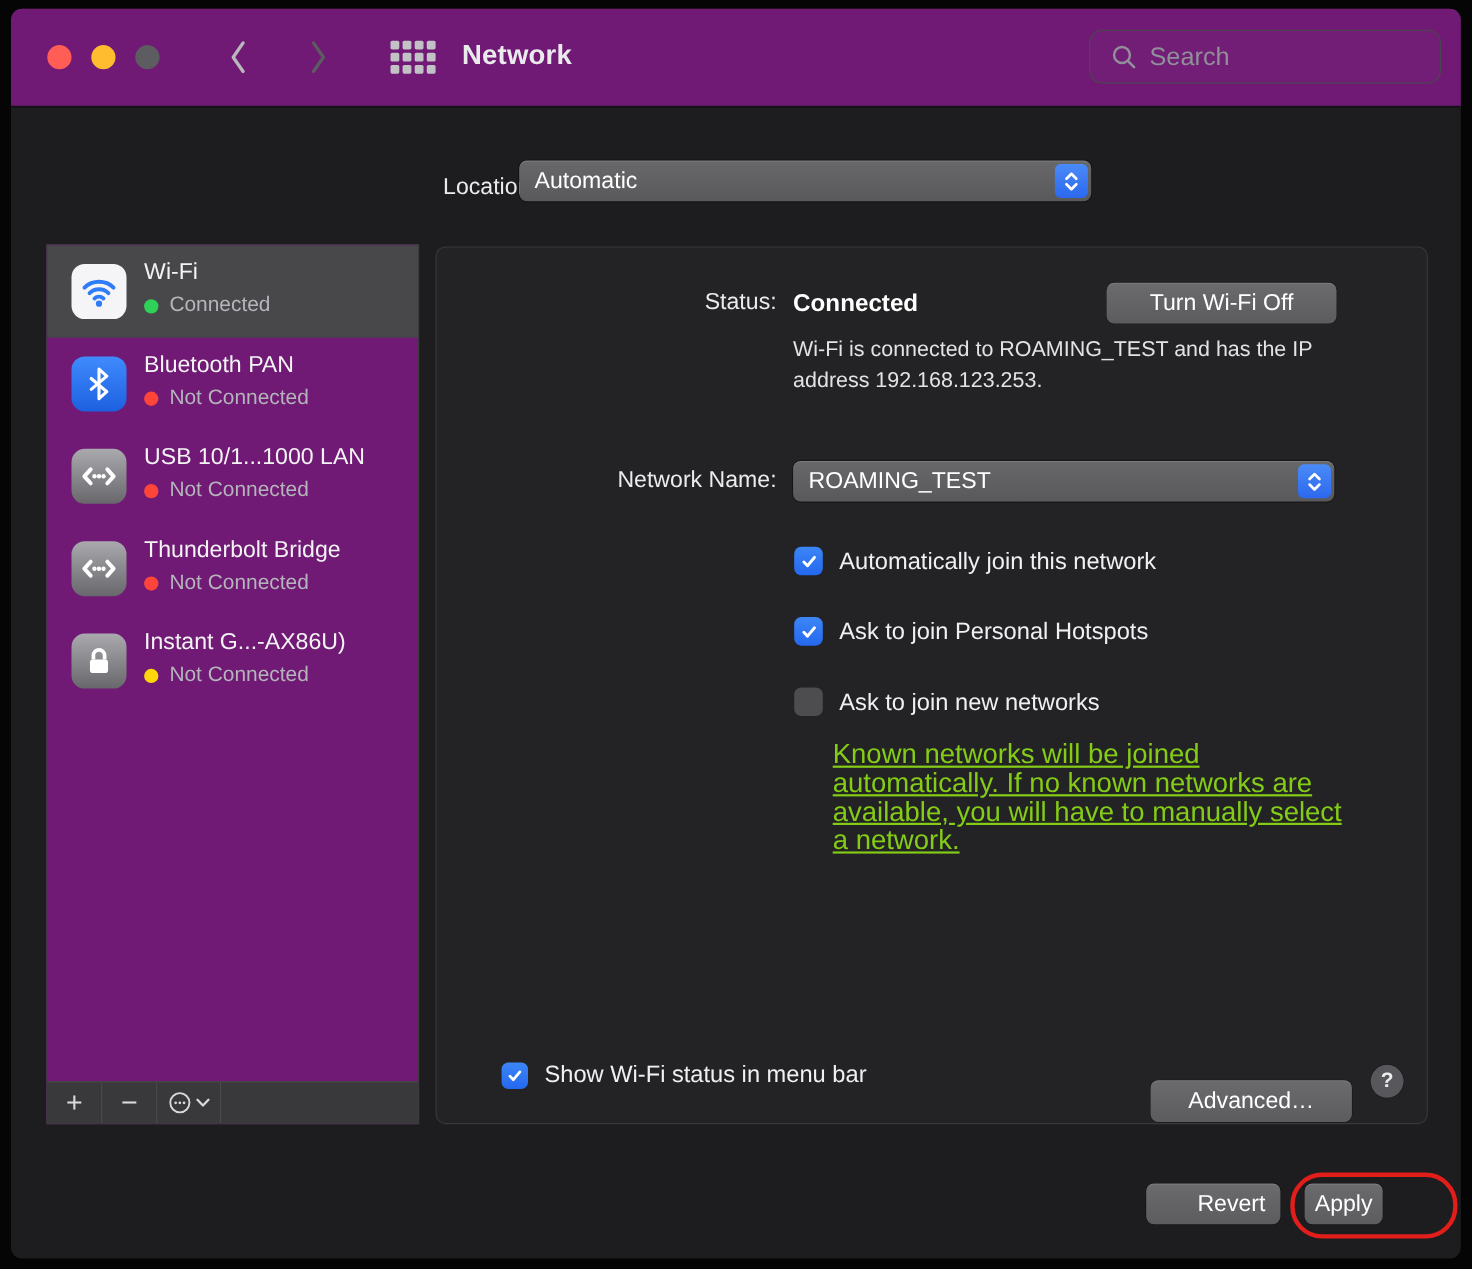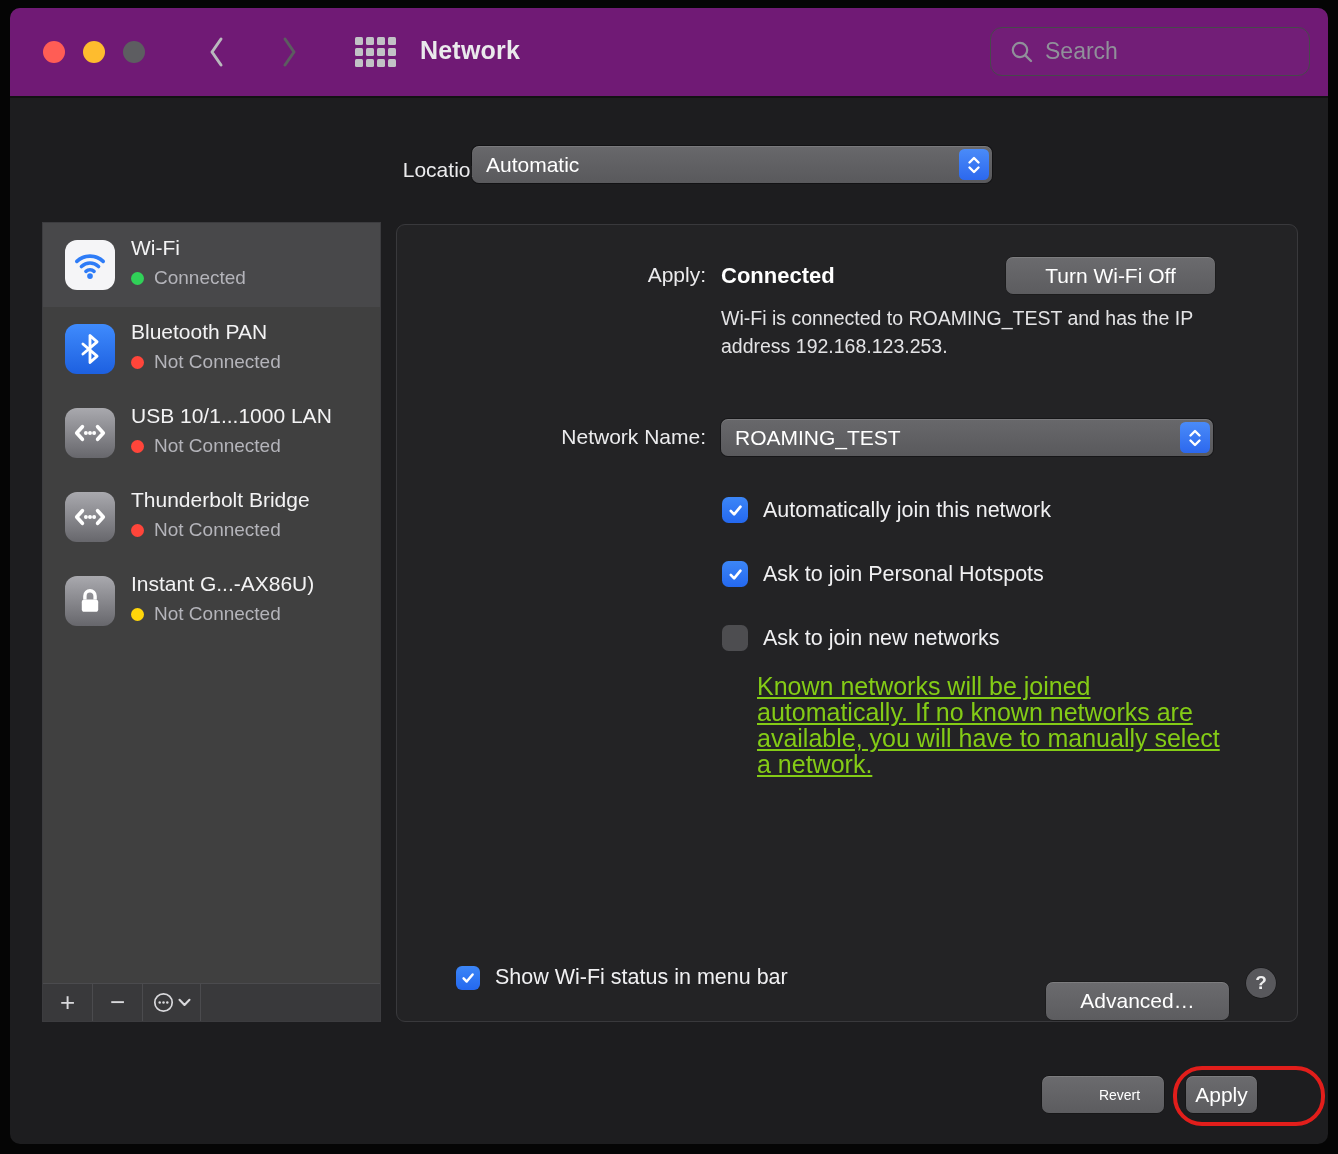"Wi-Fi" .sidebar { background: #404040 -> #701a75 }
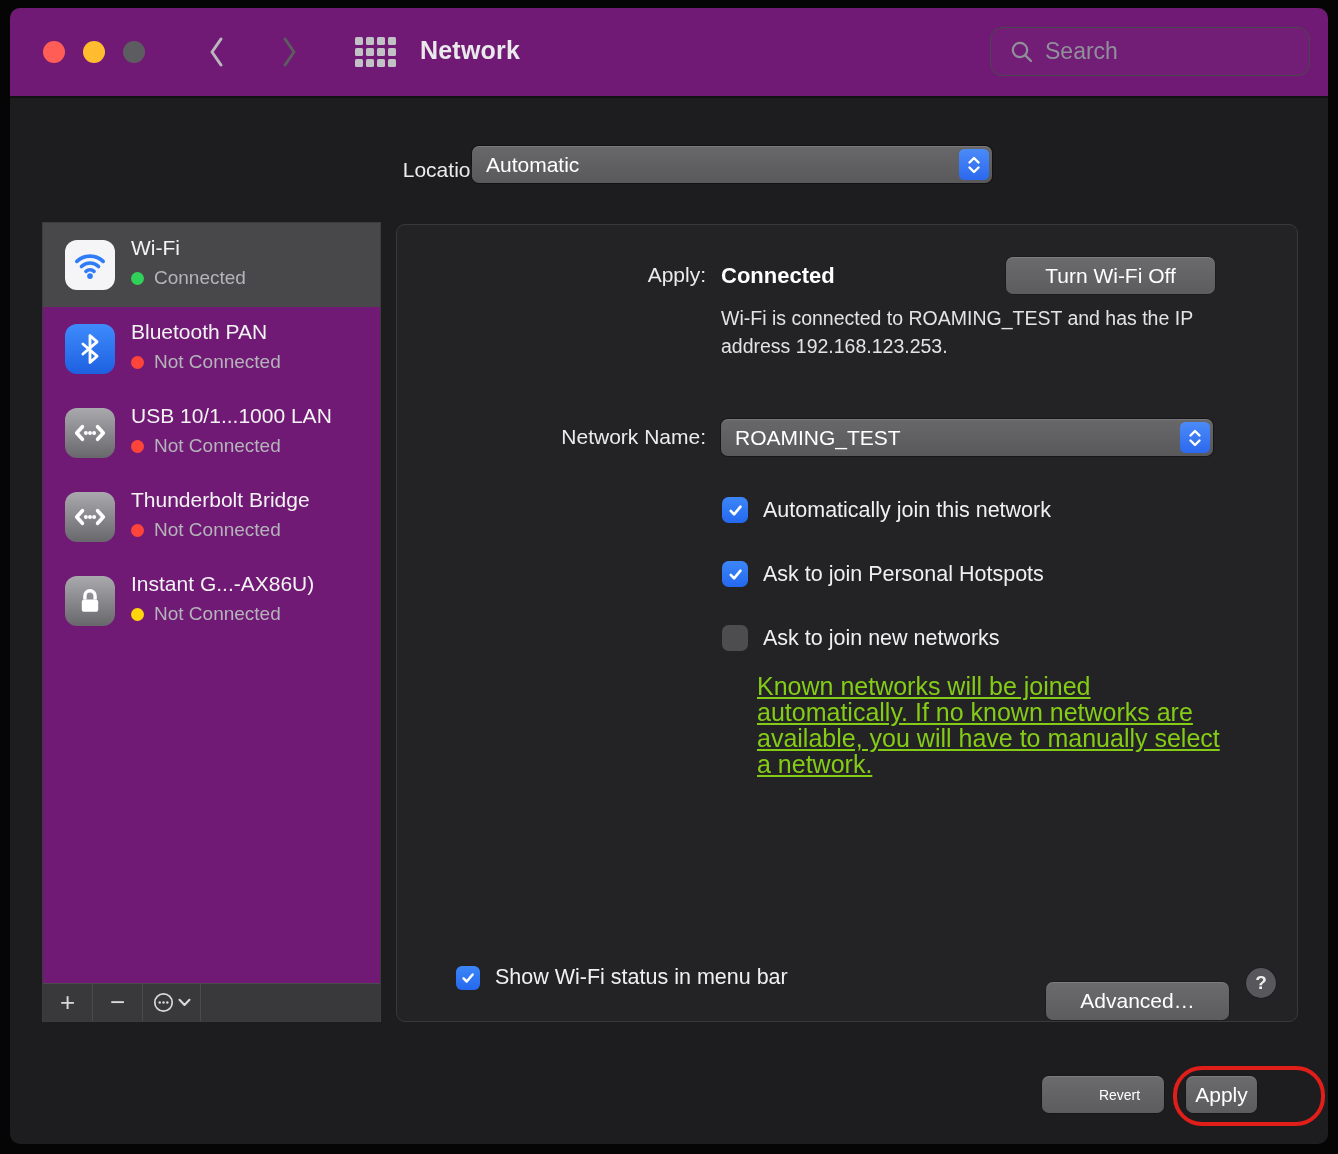"Apply:" div.p-label { text: Apply -> Status }
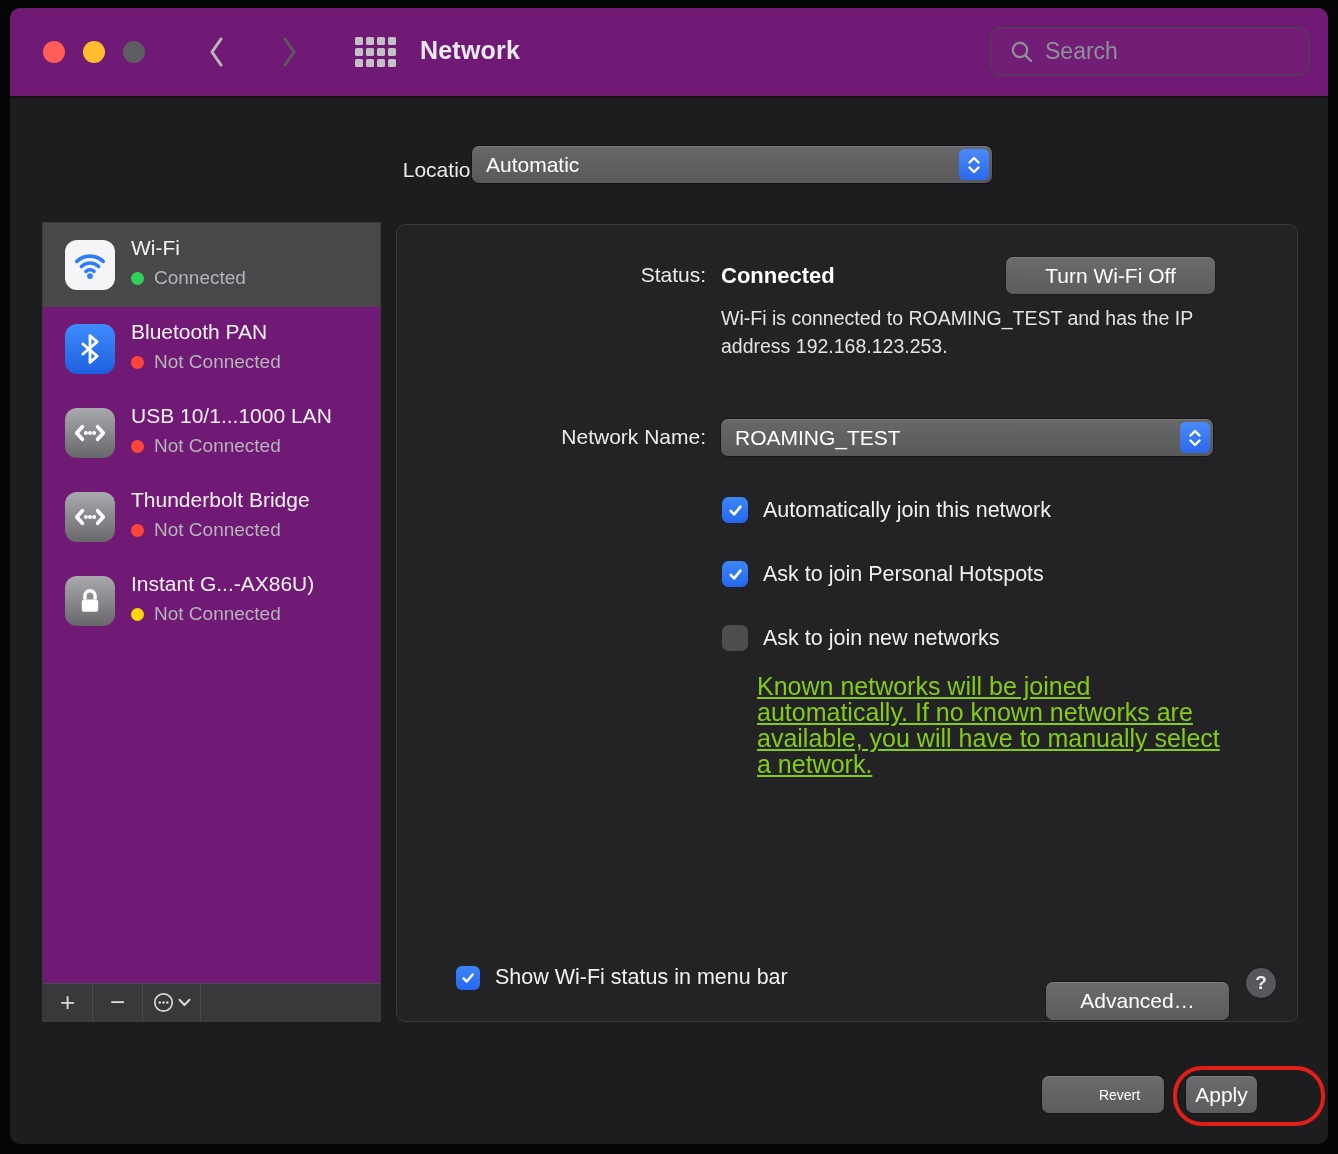"Revert" .btn-revert { font-size: 14px -> 21px }
